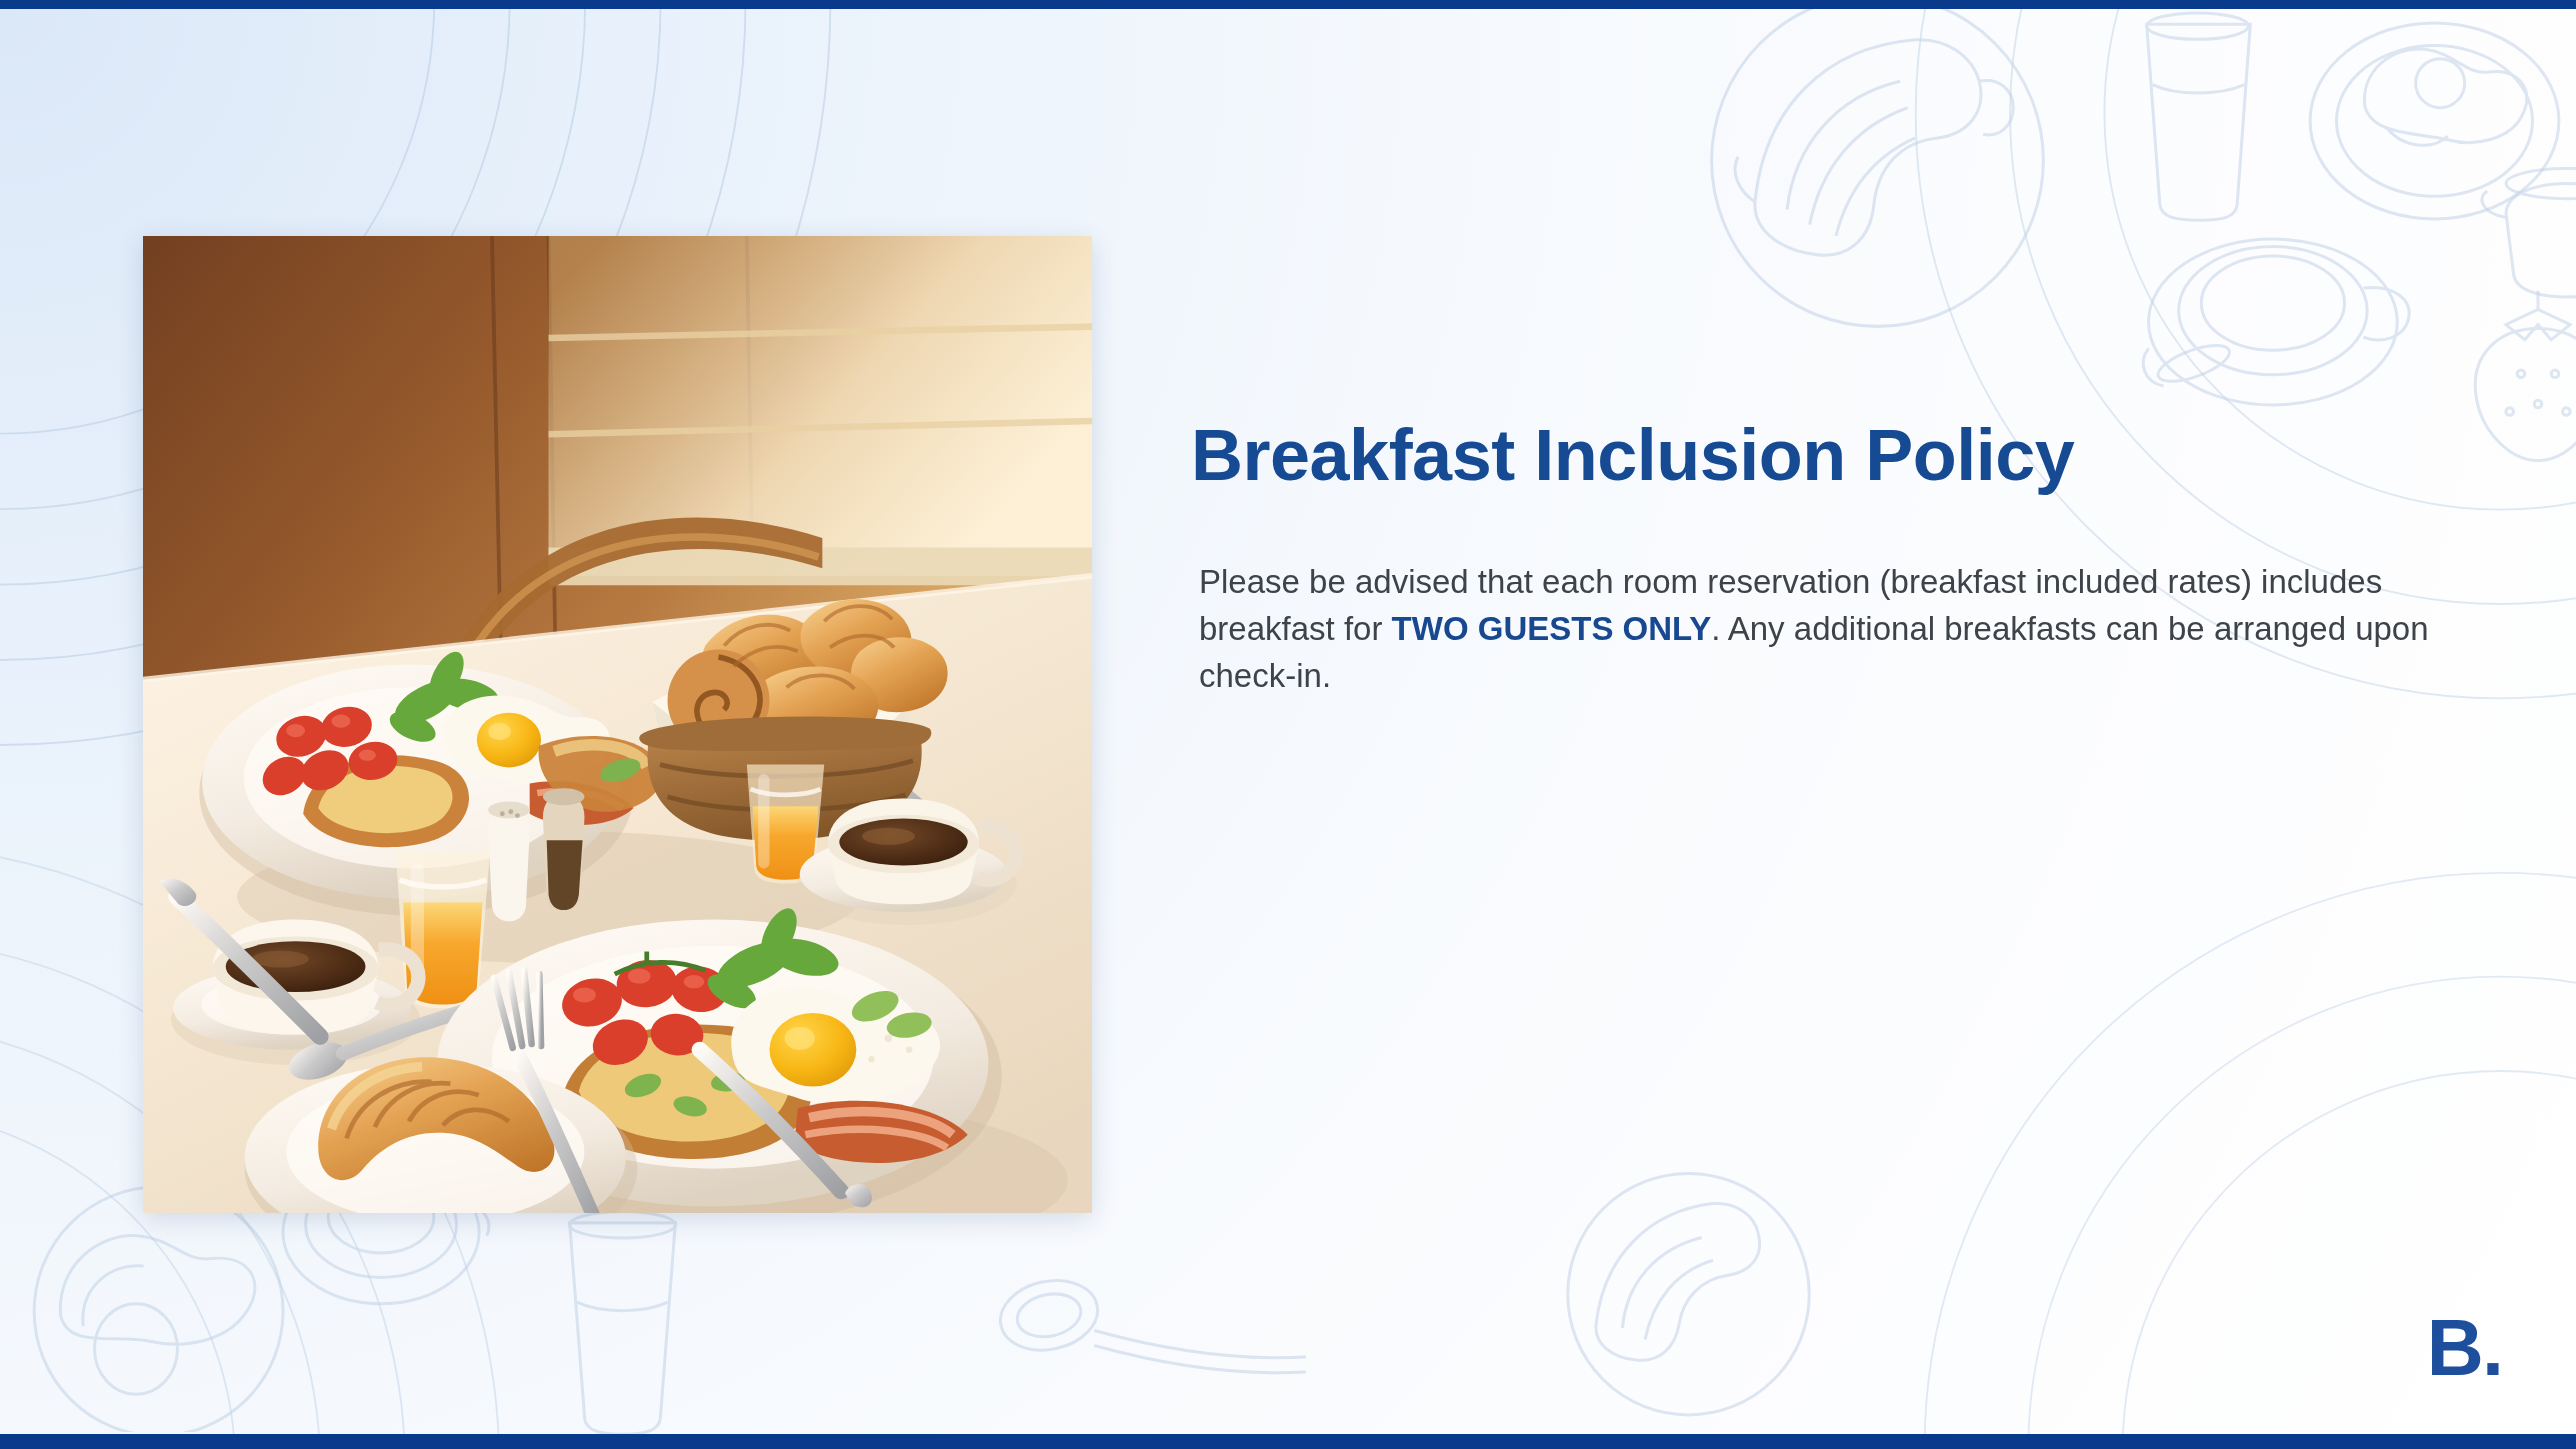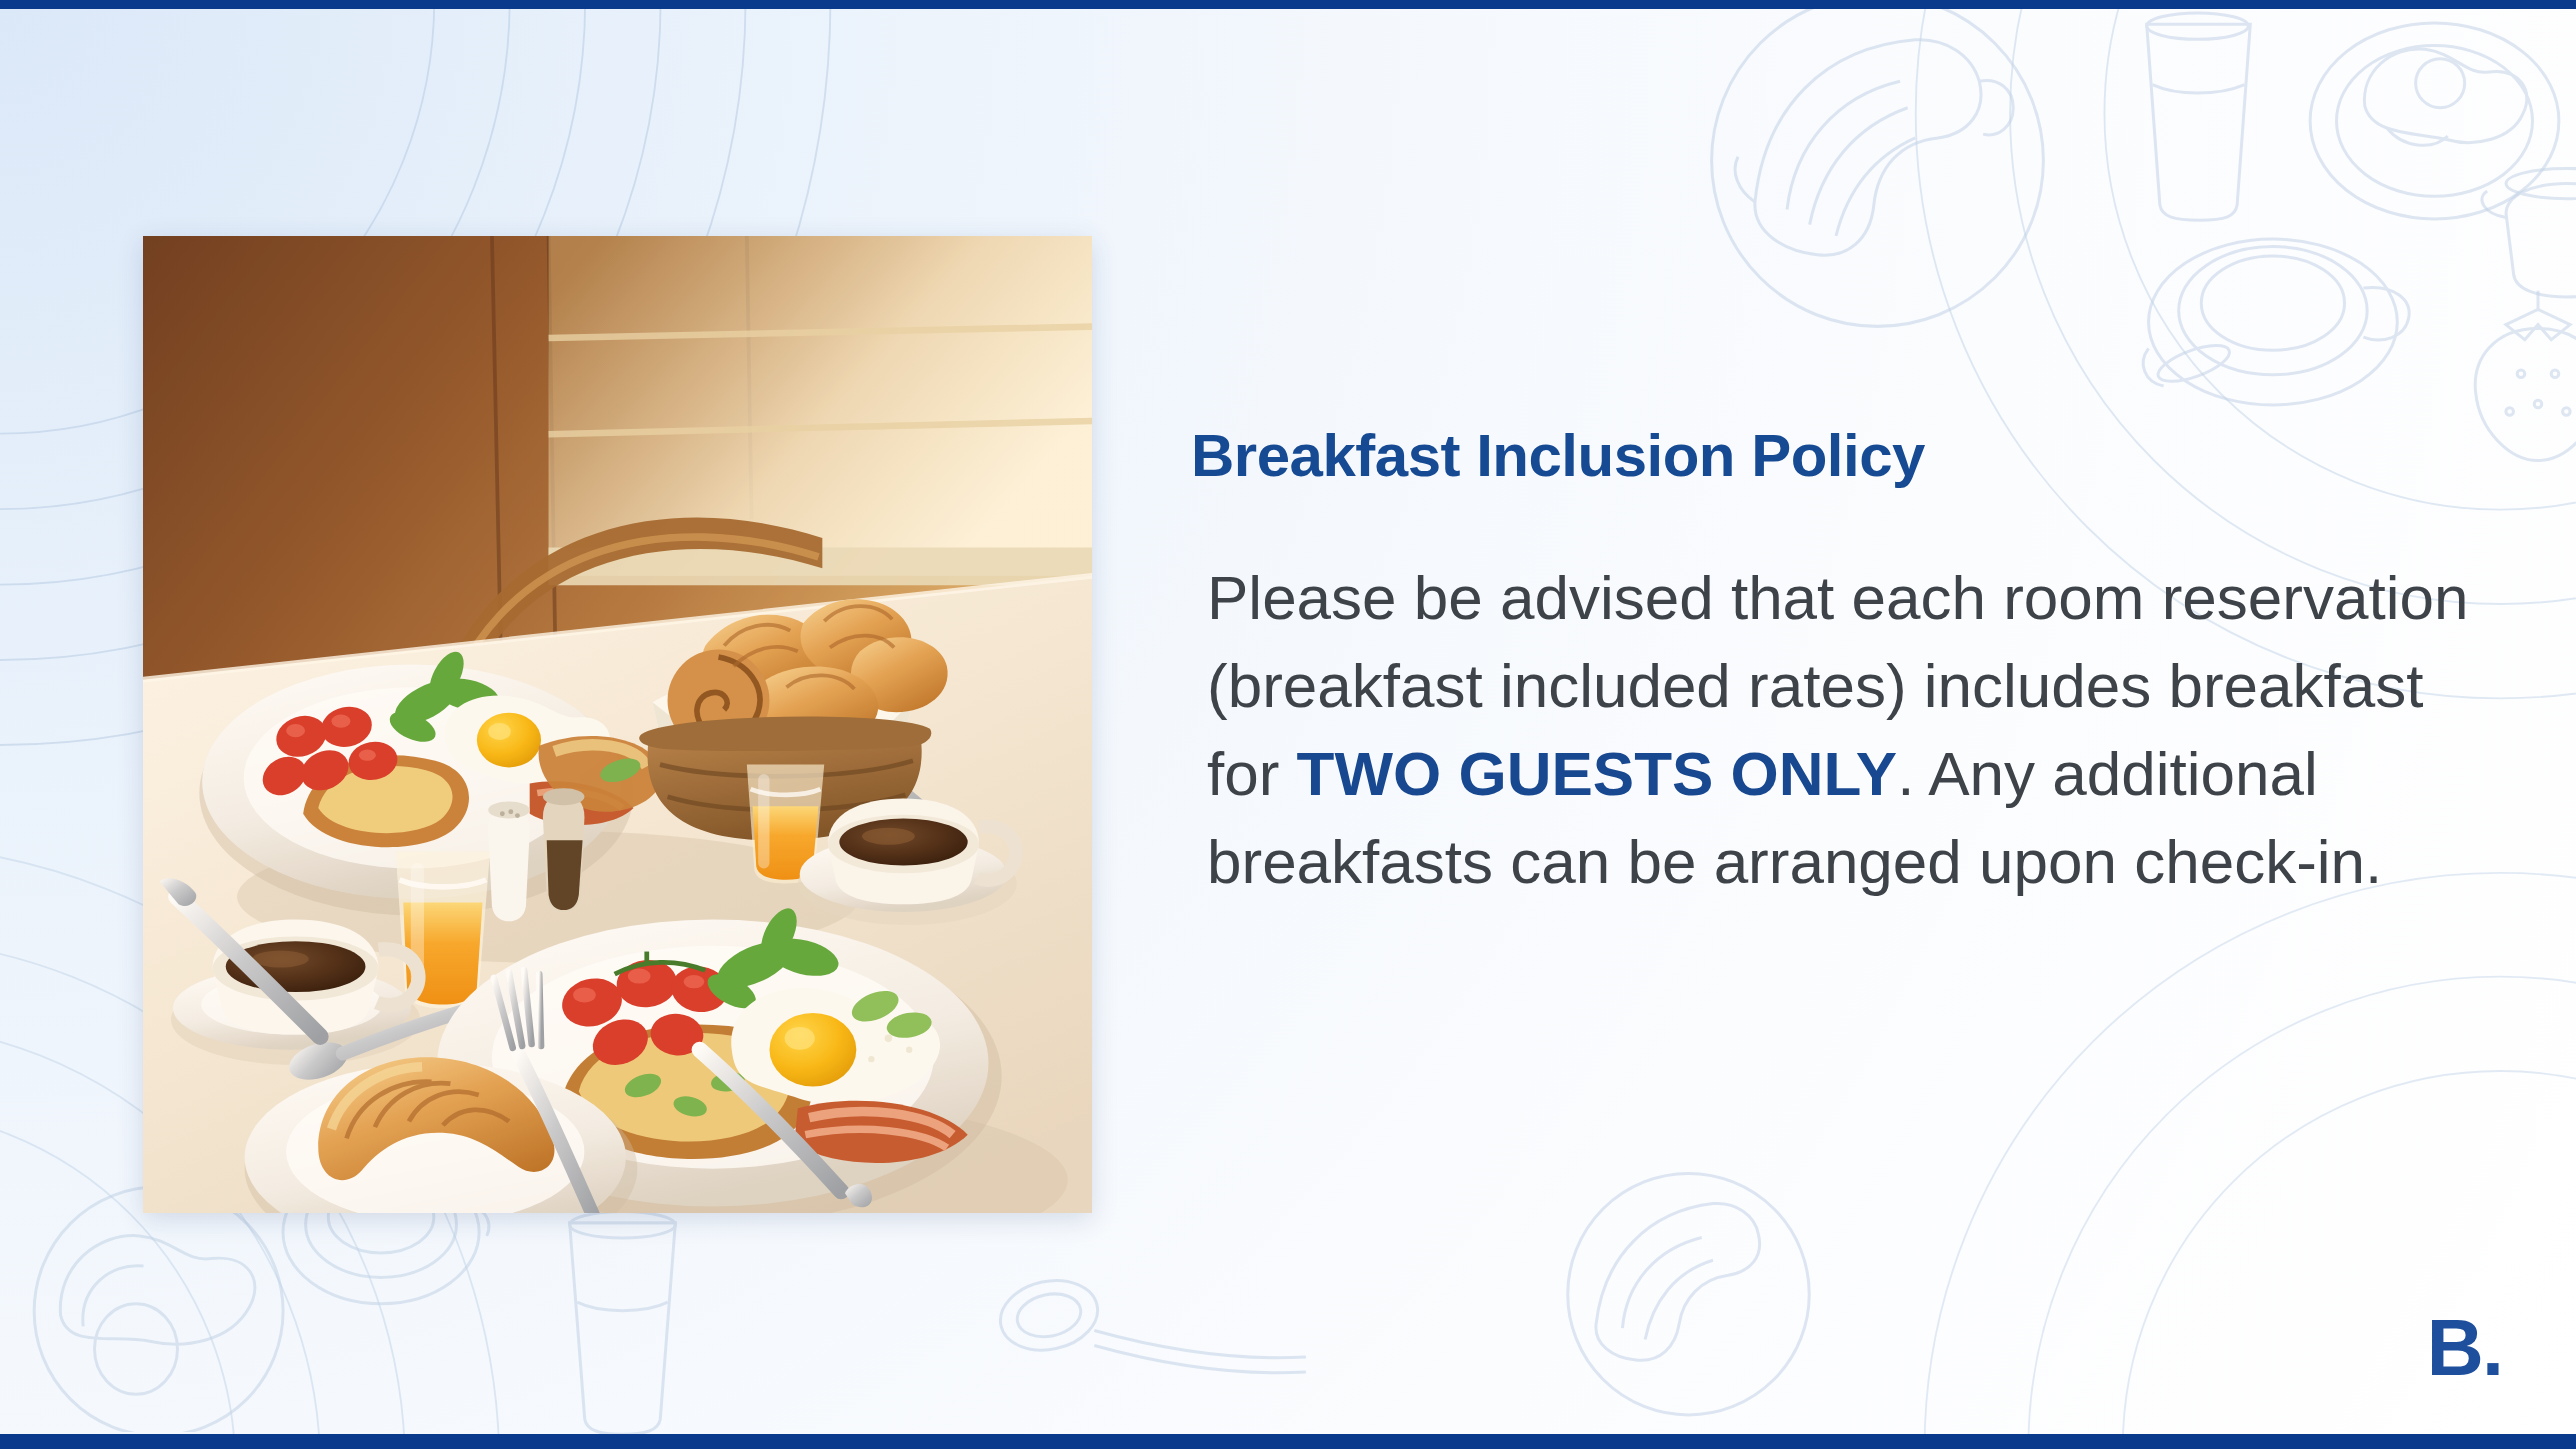"Breakfast Inclusion Policy" .headline { font-size: 60px -> 72px; margin: 18px 0 66px 0 -> 11px 0 66px 0 }
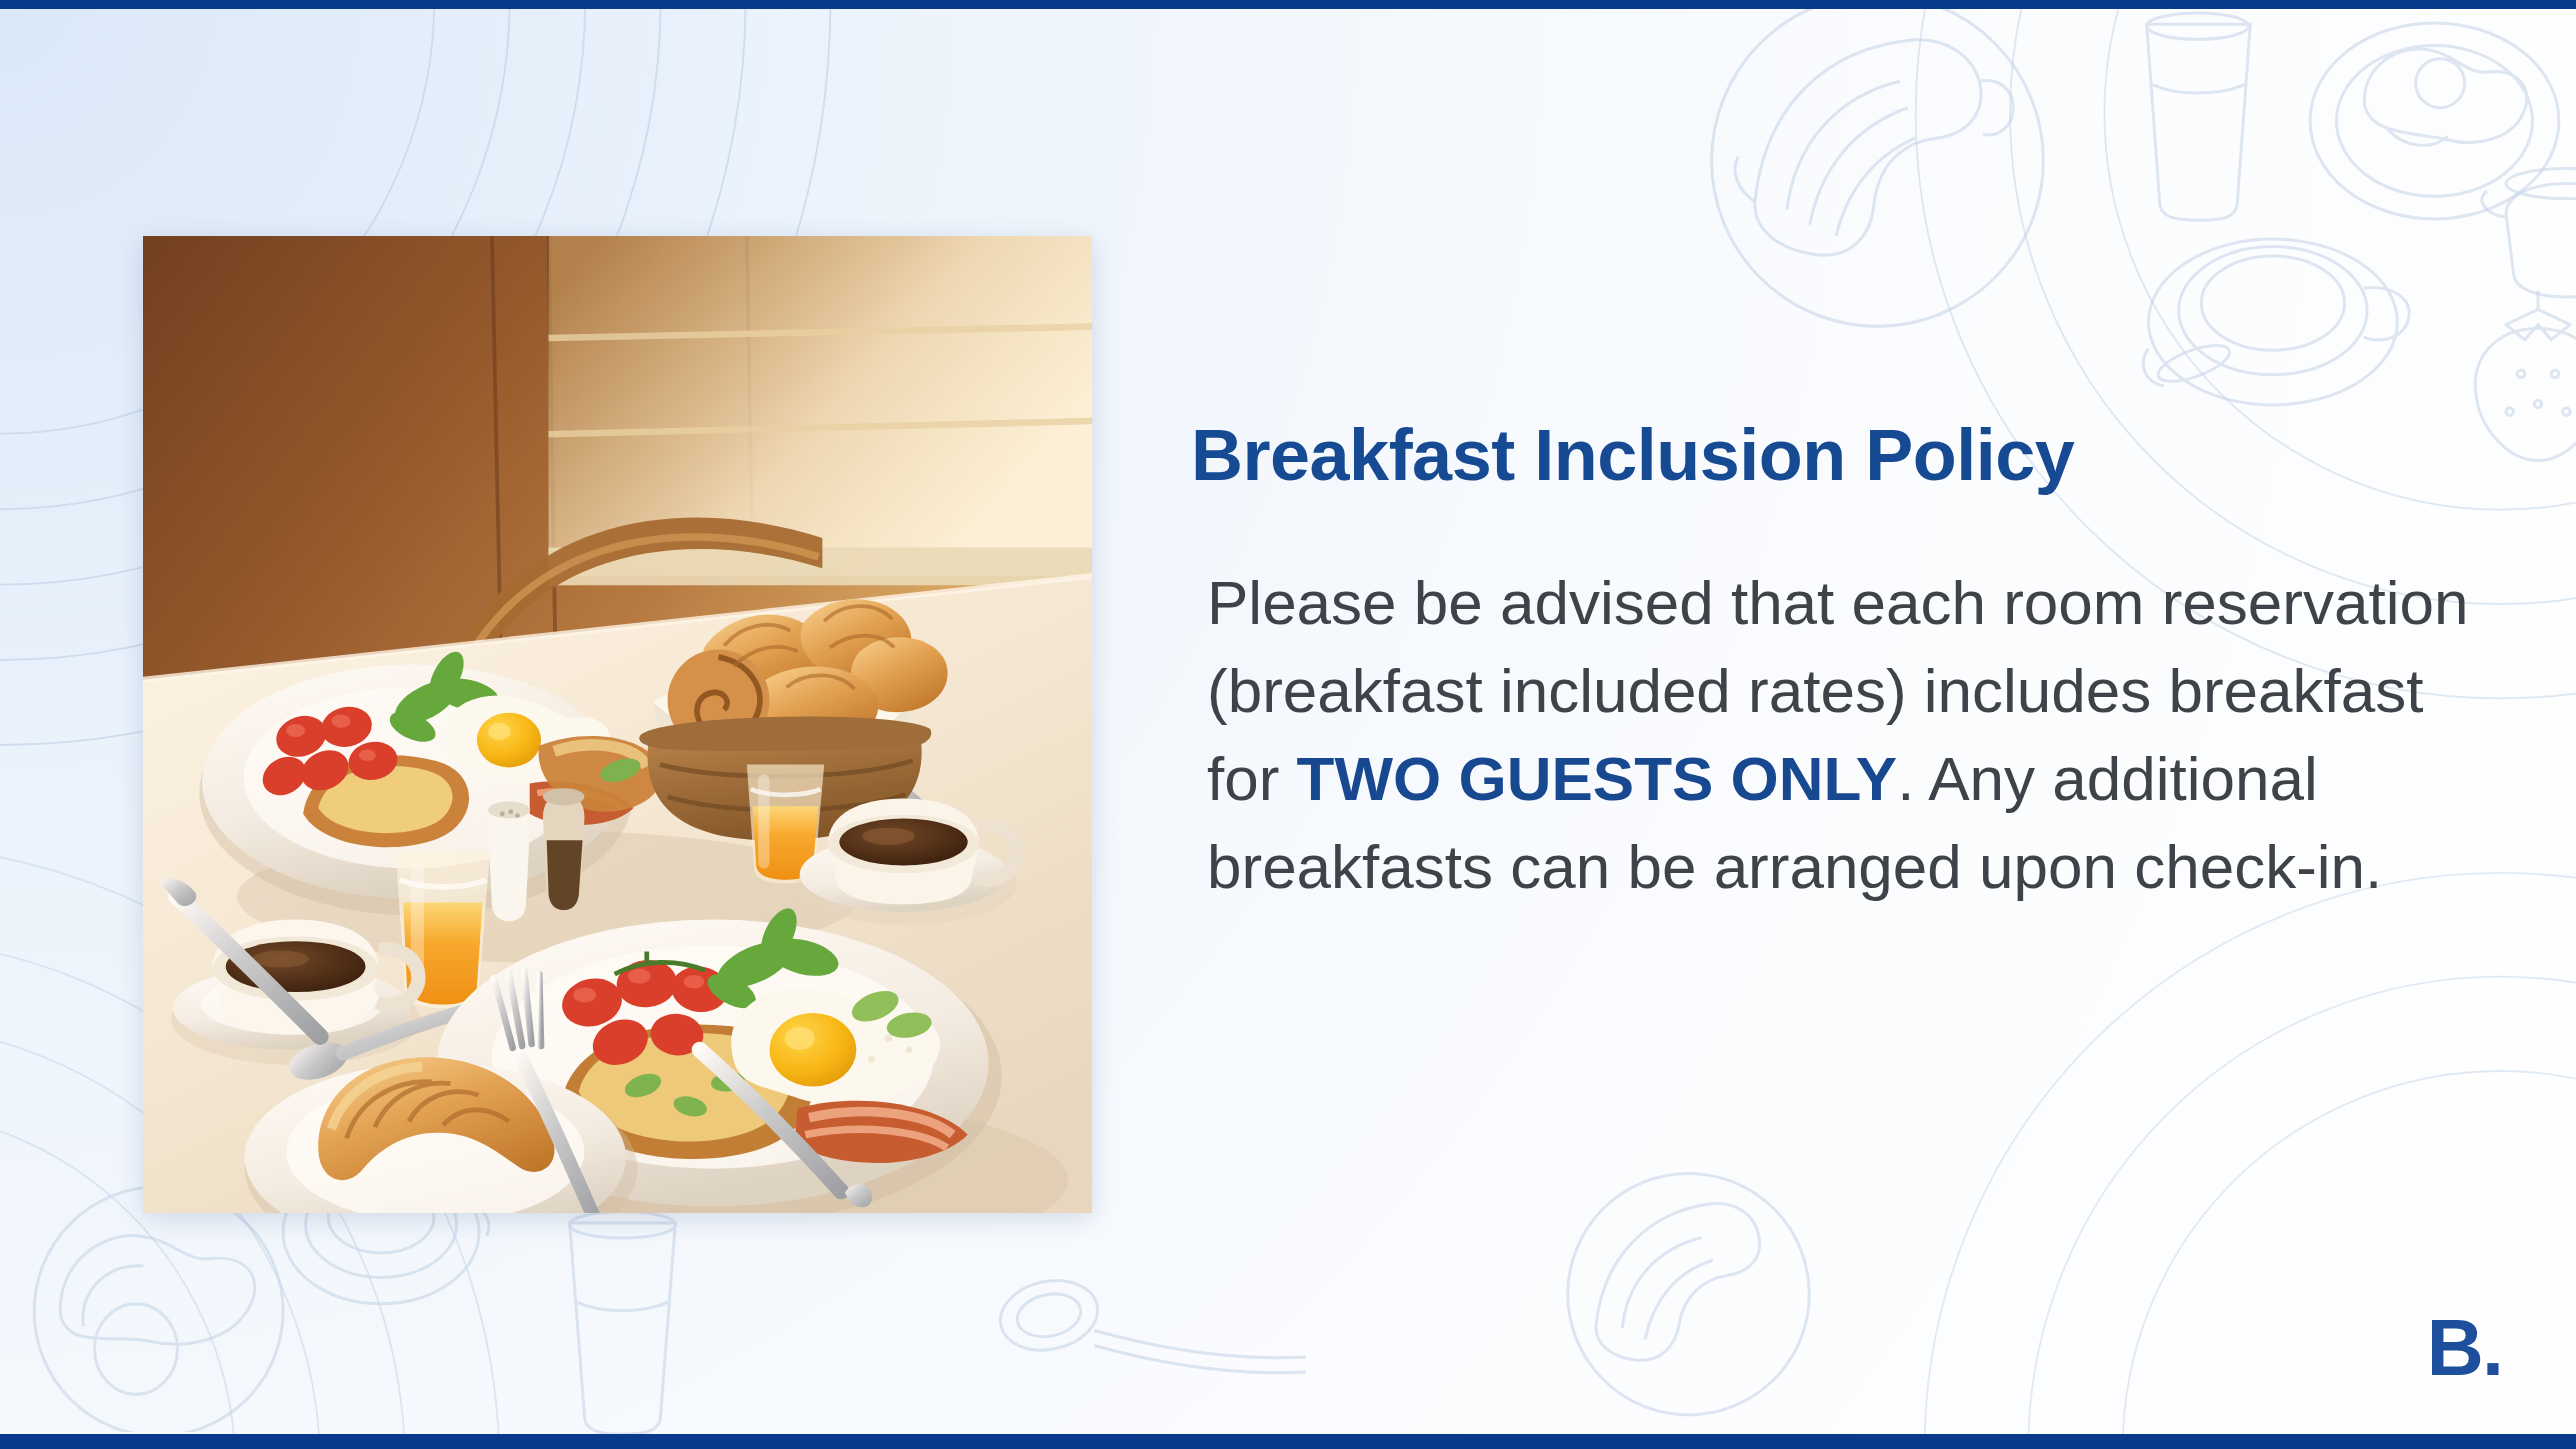"Please be advised that each" .bodycopy { font-size: 62px -> 33px; margin: 16px -> 8px }
